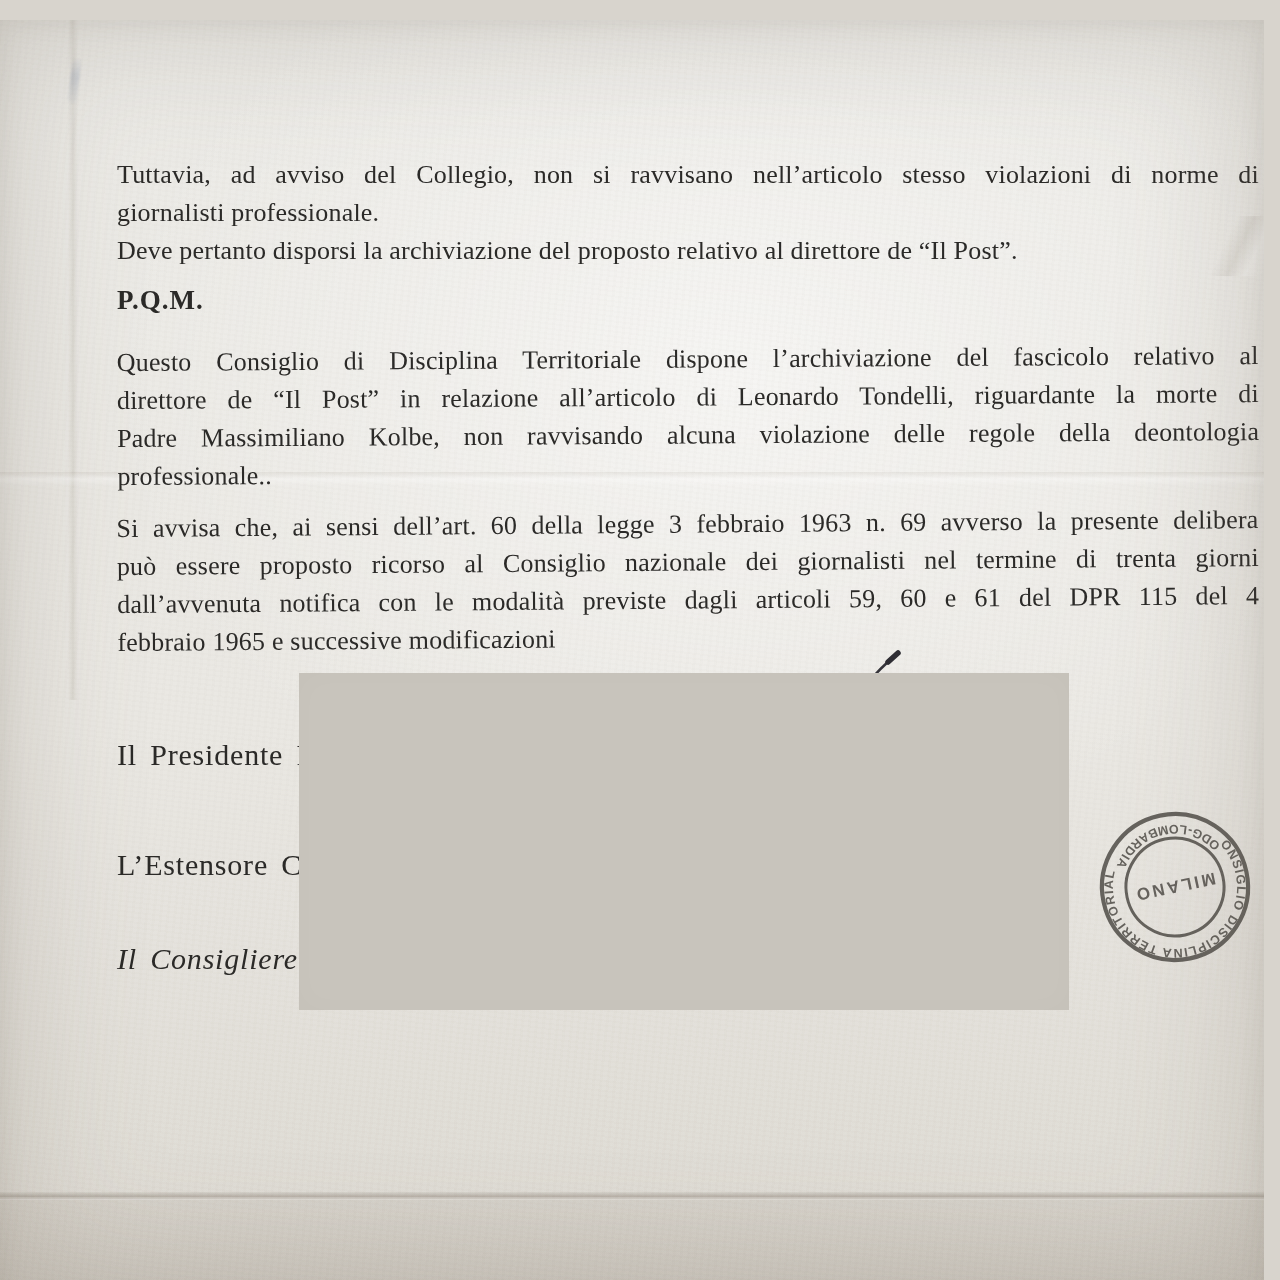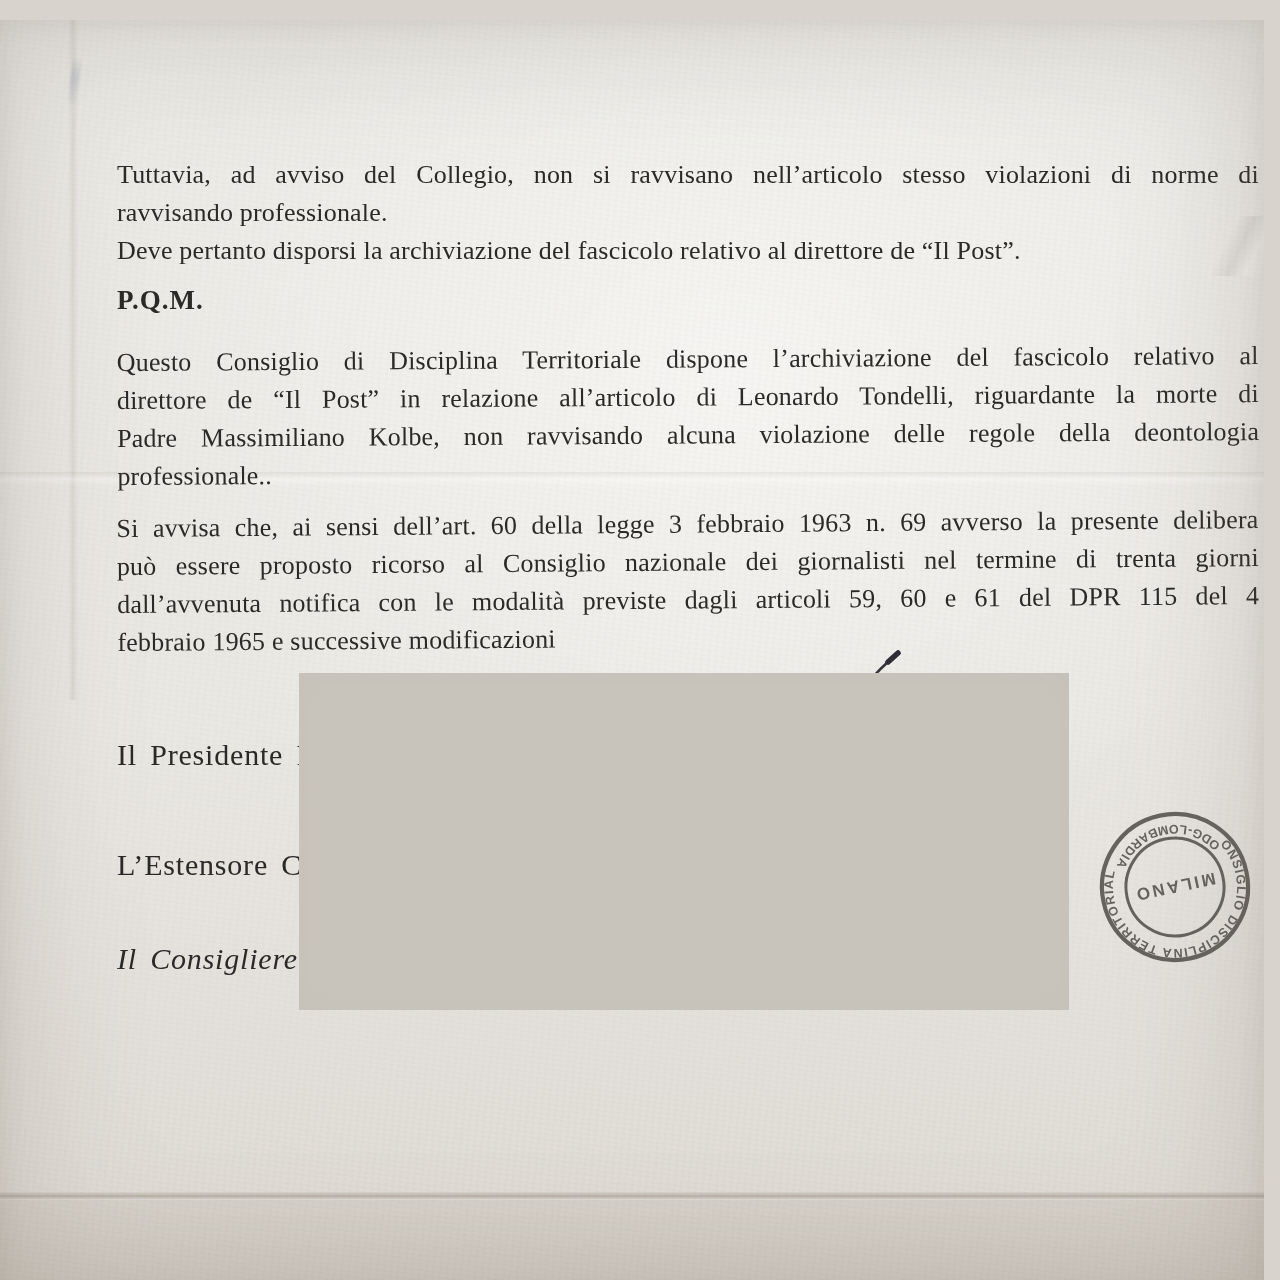"ravvisando professionale." div.ll { text: ravvisando -> giornalisti }
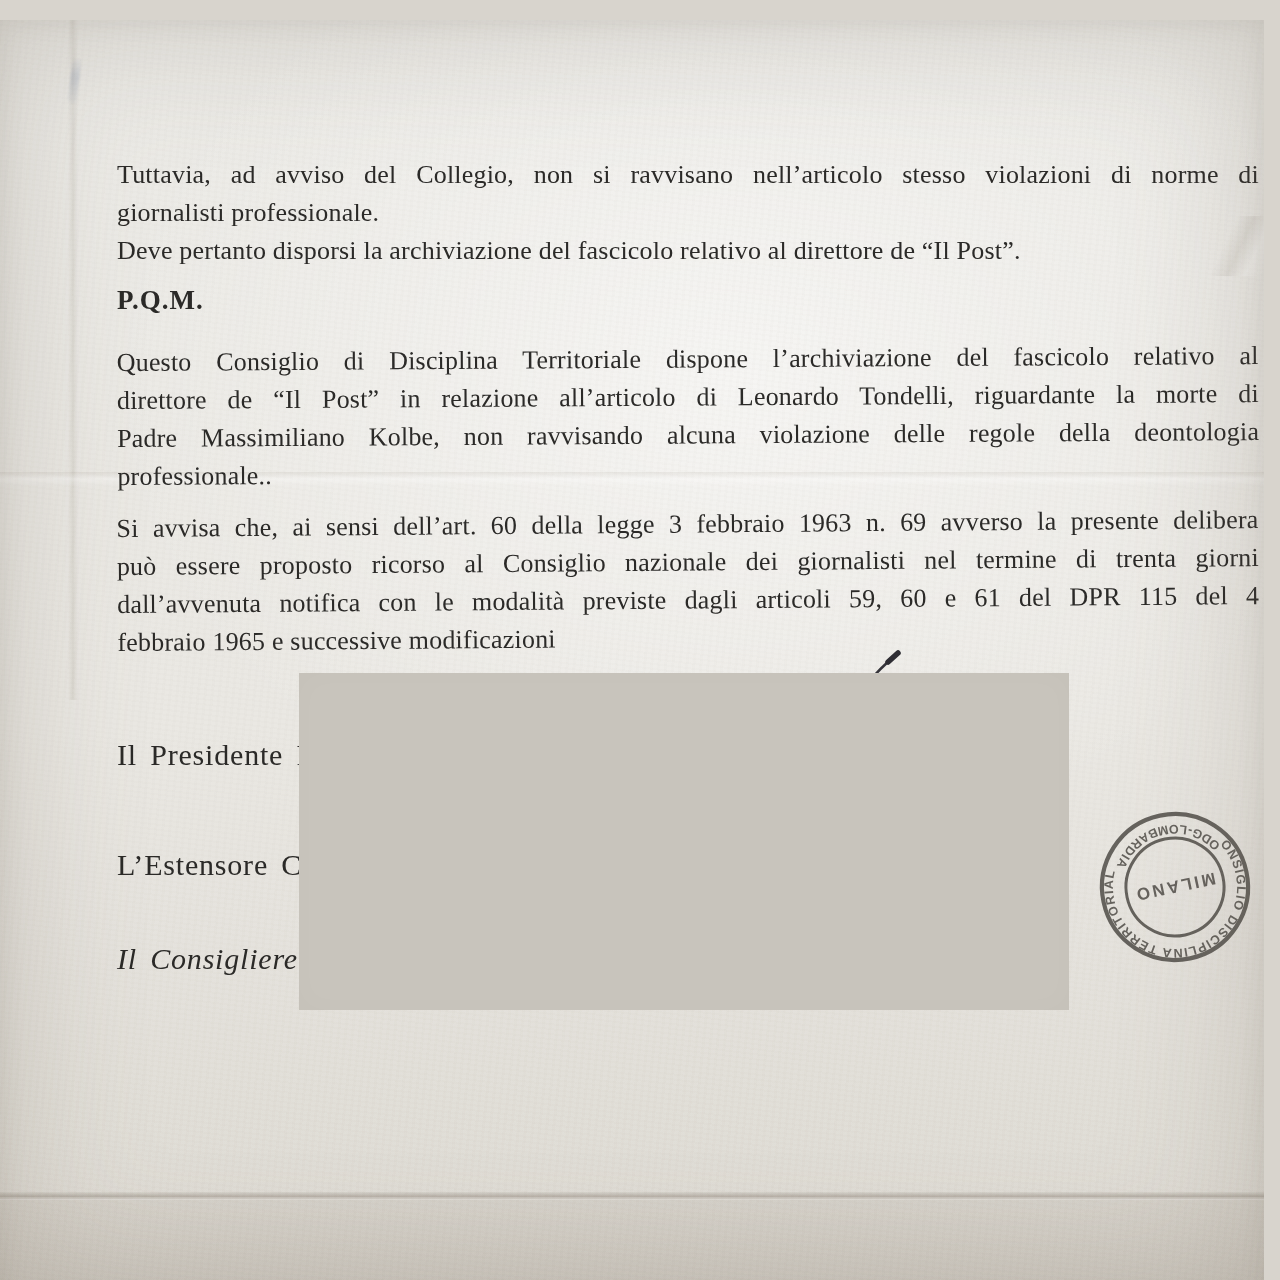"Deve pertanto disporsi la archiviazione" div.ll { text: fascicolo -> proposto }
